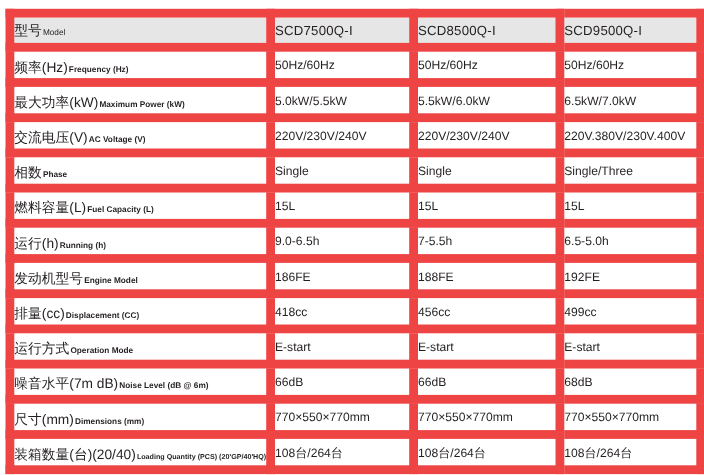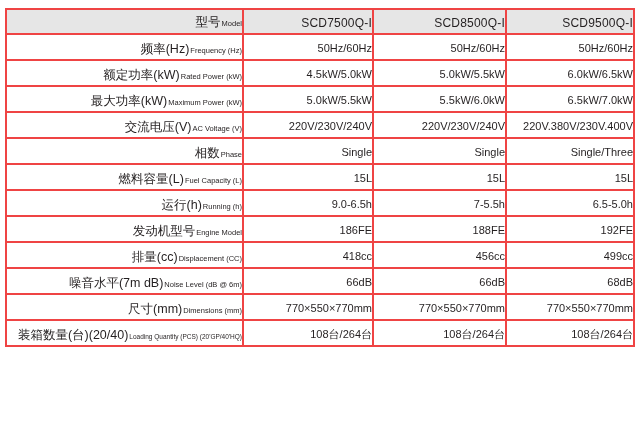"型号Model" .spec-table td, .spec-table th { border: 2px solid #ef4444 -> 8px solid #ef4444; text-align: right -> left }
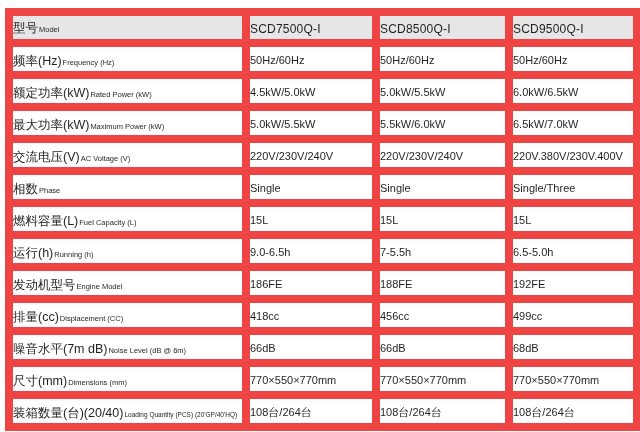"Frequency (Hz)" .label-en { font-weight: normal -> bold }
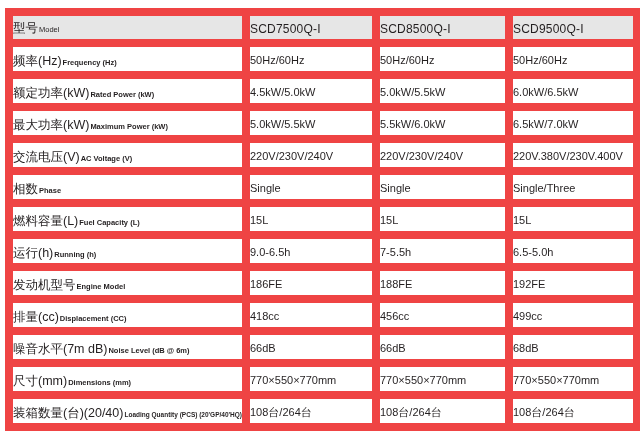"额定功率(kW)Rated Power (kW)" tr { html: <tr> <td><span><span>额定功率(kW)</span><span>Rated Power (kW)</span></span></td> <td><span>4.5kW/5.0kW</span></td> <td><span>5.0kW/5.5kW</span></td> <td><span>6.0kW/6.5kW</span></td> </tr> -> none }
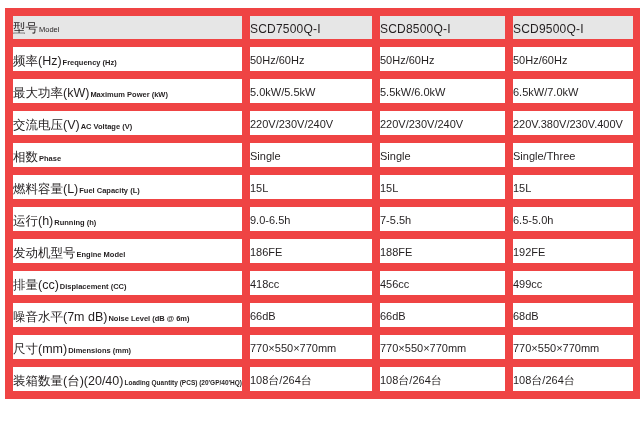"运行方式Operation Mode" tr { html: none -> <tr> <td><span><span>运行方式</span><span>Operation Mode</span></span></td> <td><span>E-start</span></td> <td><span>E-start</span></td> <td><span>E-start</span></td> </tr> }
